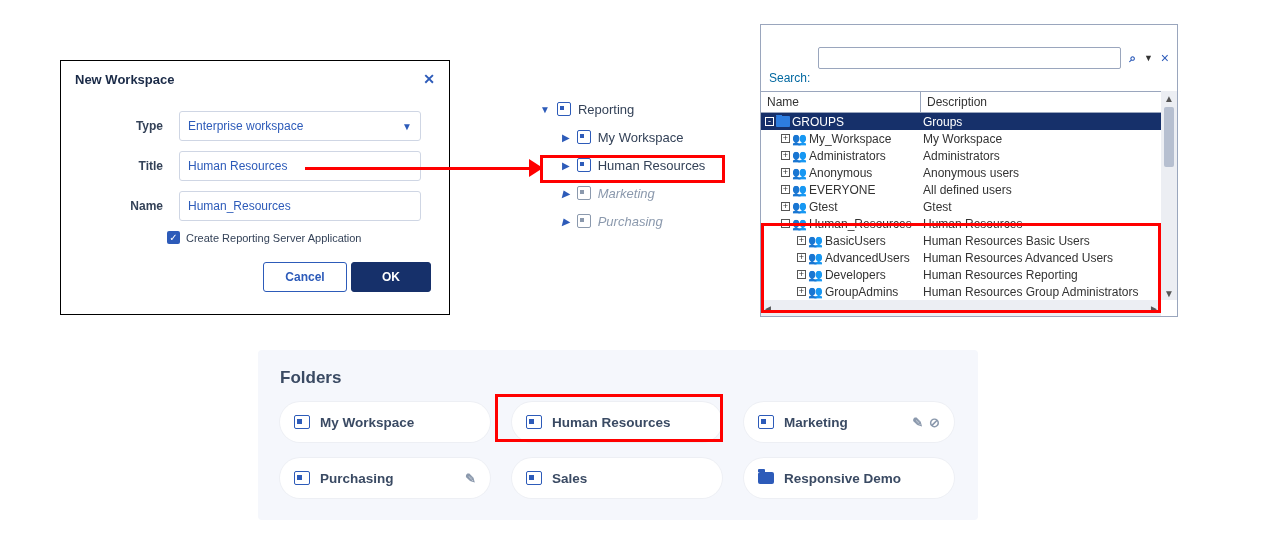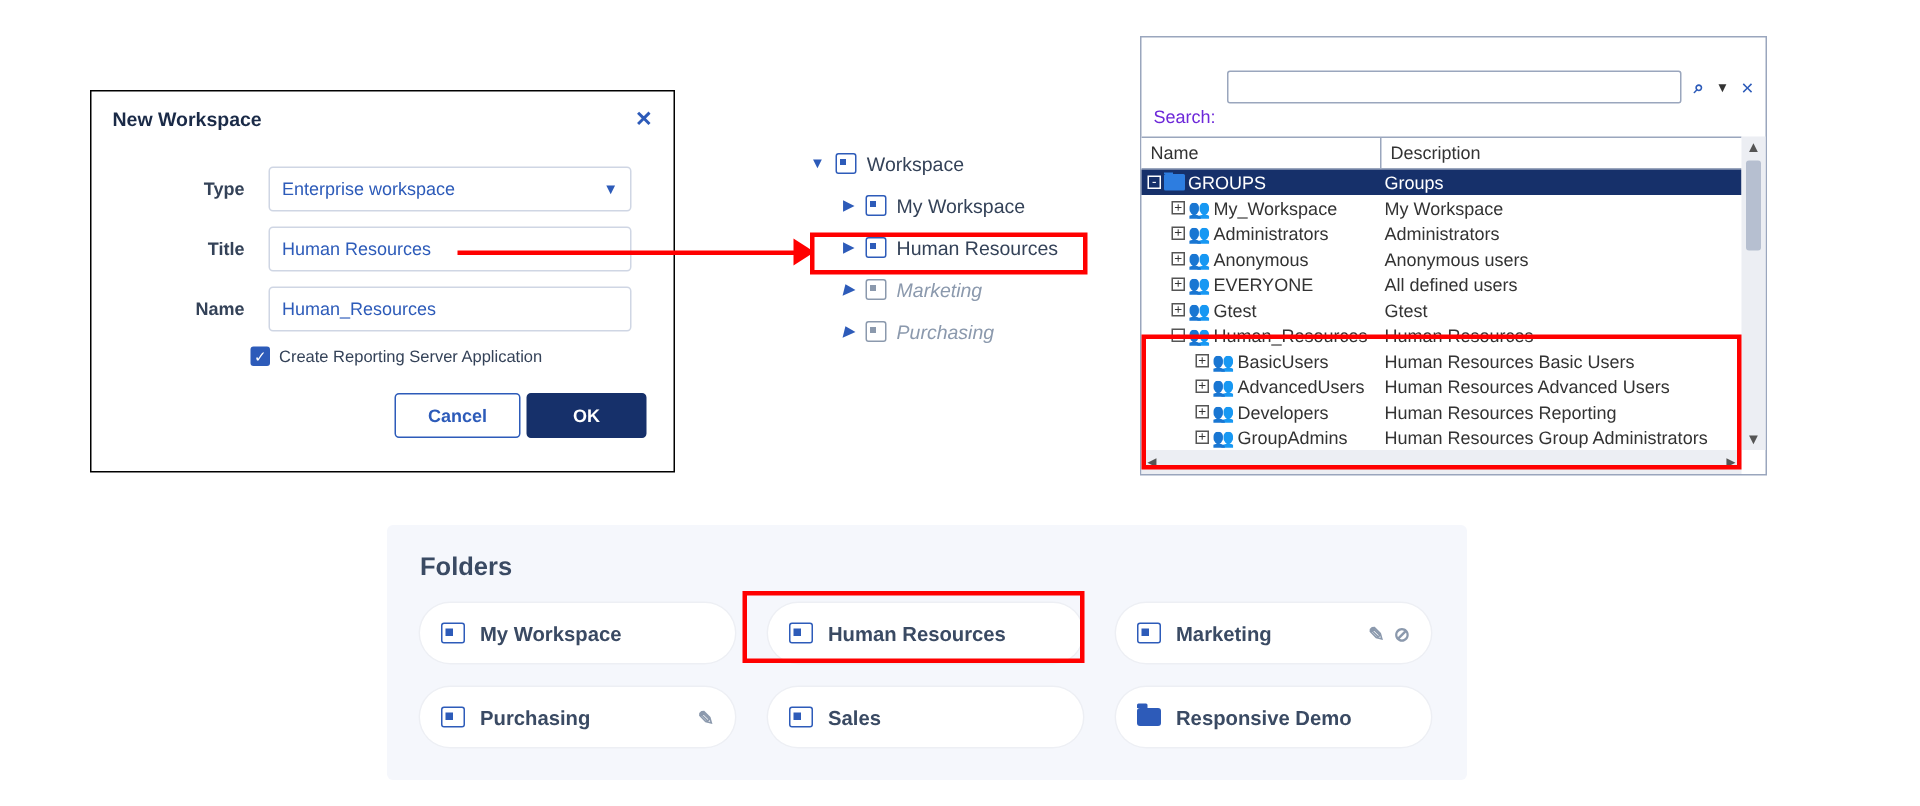"Search:" .grid-search-label { color: #6d28d9 -> #0369a1 }
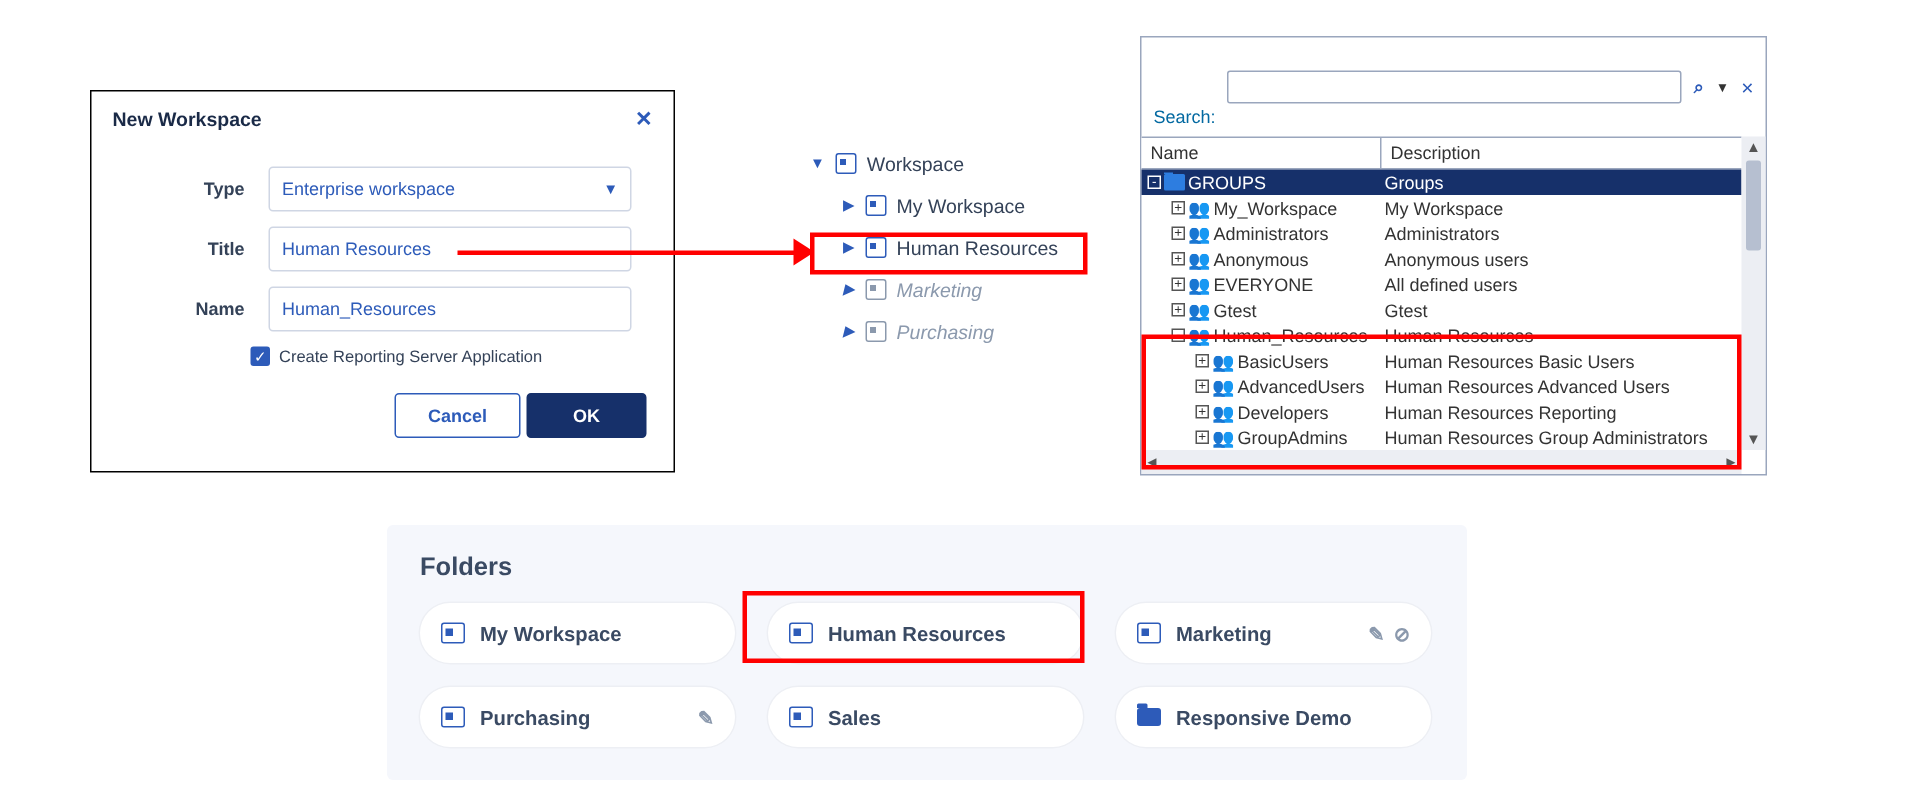"Workspace" span { text: Workspace -> Reporting }
